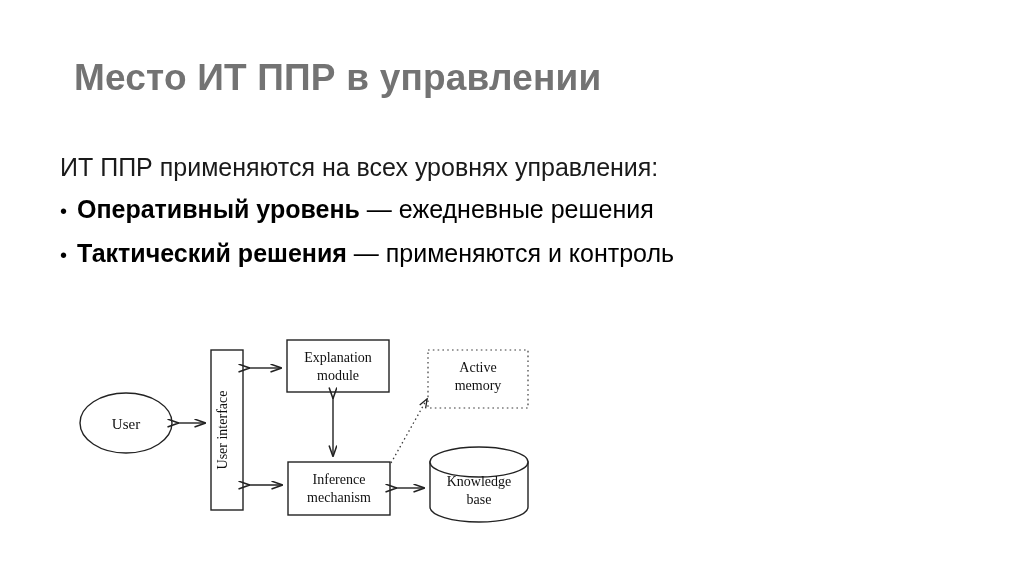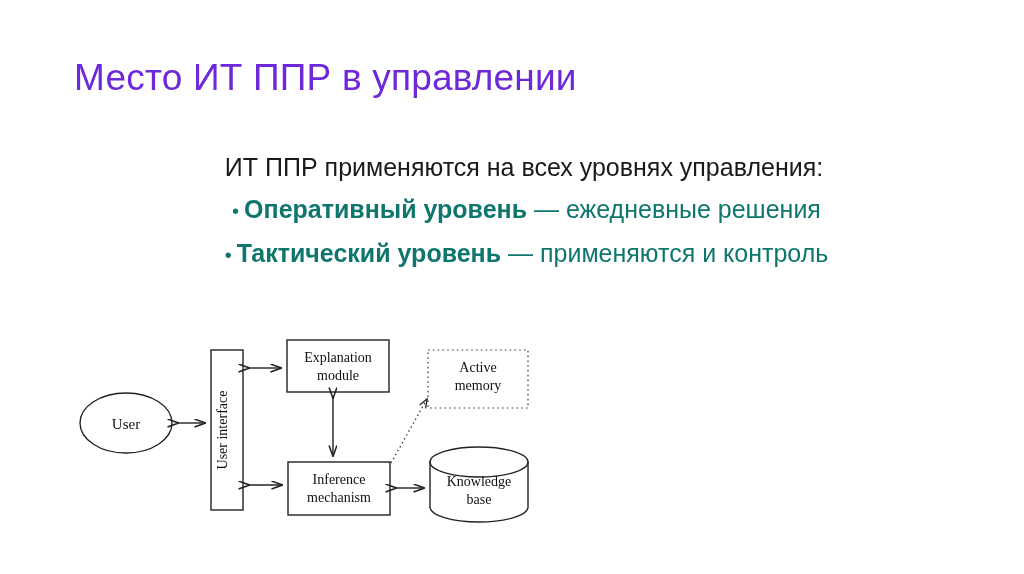"Место ИТ ППР в управлении" #slide-title { color: #6d28d9 -> #737373; font-weight: 400 -> 700 }
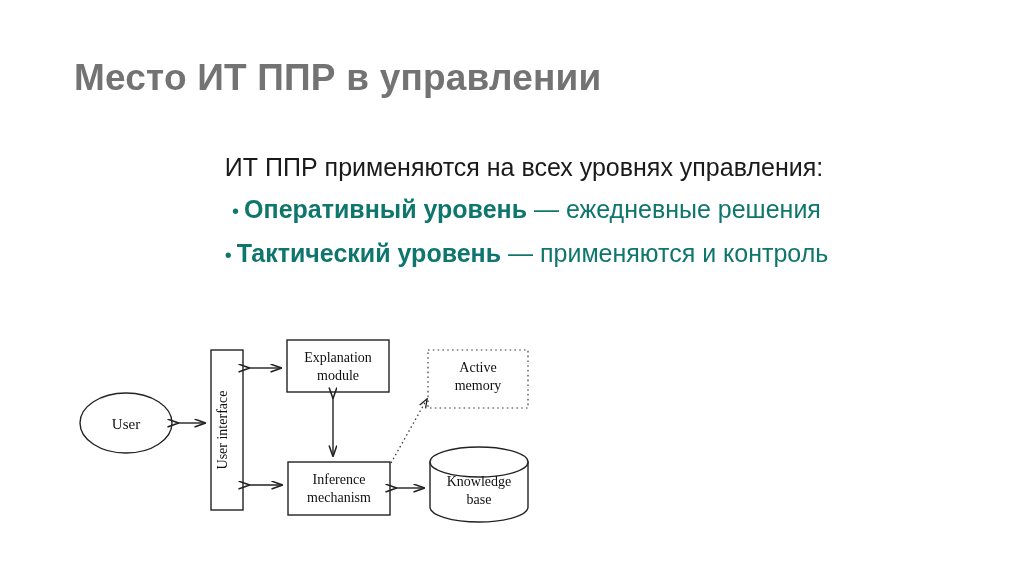"ИТ ППР применяются на всех" #body-text { left: 74px -> 60px; text-align: center -> none }
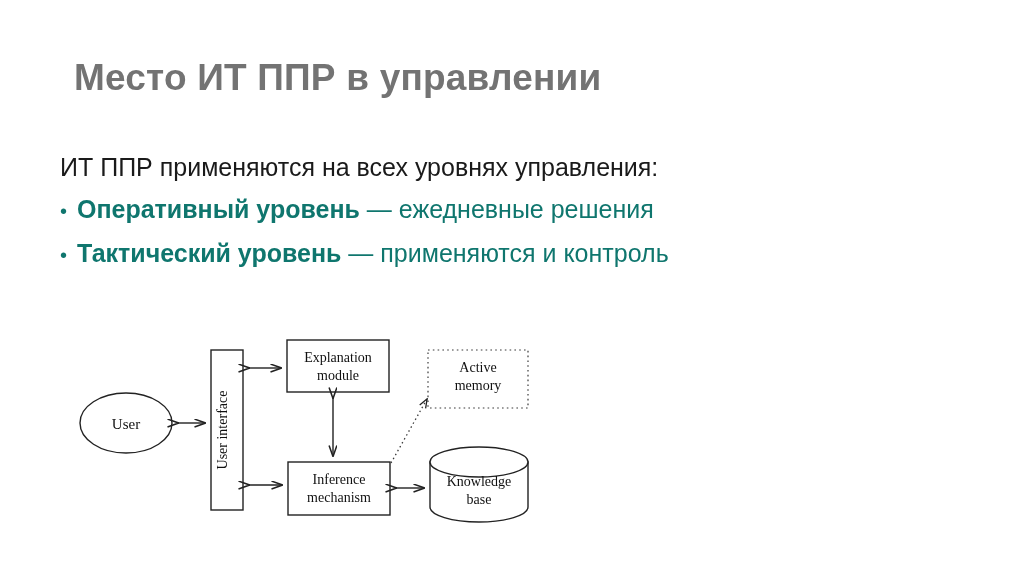"• Оперативный уровень — ежедневные" .bullet-row { color: #0f766e -> #000000 }
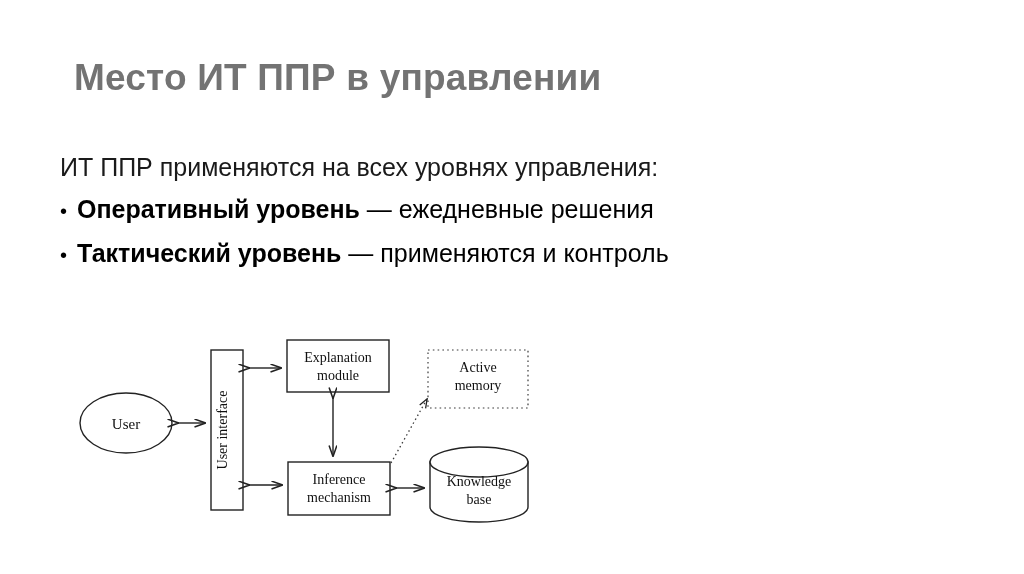"Тактический уровень" span.bullet-strong { text: уровень -> решения }
